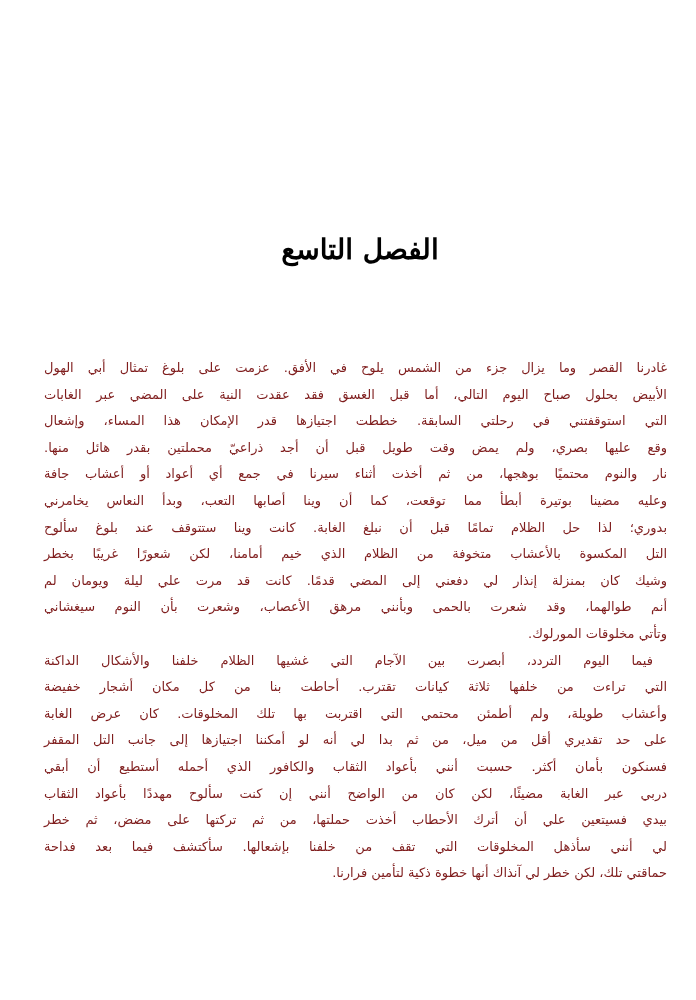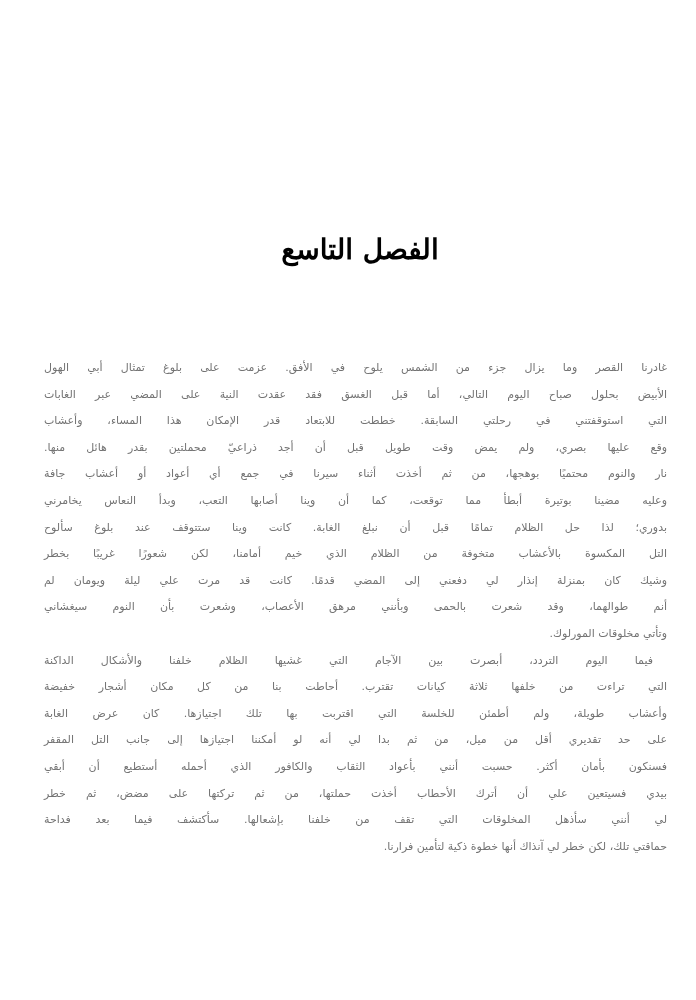"غادرنا القصر وما يزال جزء" .body-text { color: #737373 -> #7f1d1d; font-size: 11px -> 13px }
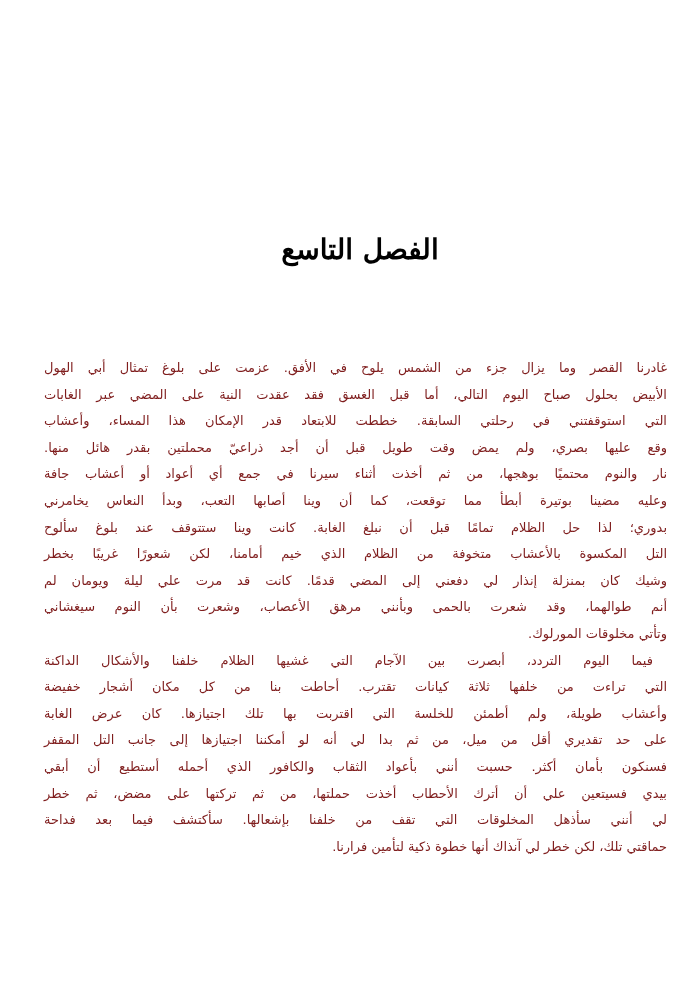"التي استوقفتني في رحلتي السابقة." span.line { text: للابتعاد قدر الإمكان هذا المساء، وأعشاب -> اجتيازها قدر الإمكان هذا المساء، وإشعال }
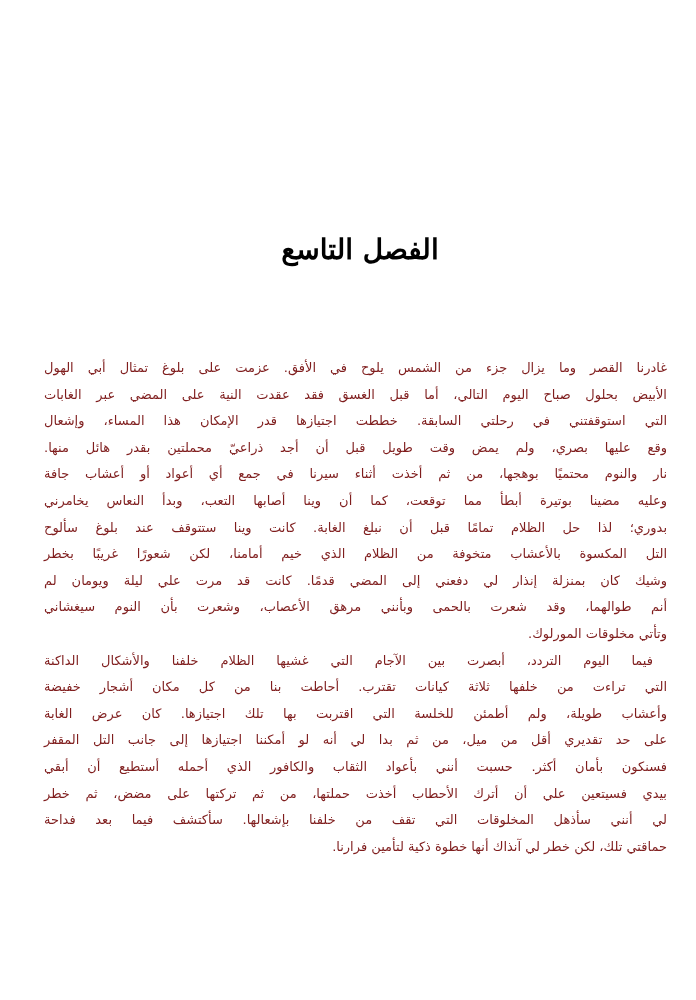"وأعشاب طويلة، ولم أطمئن للخلسة" span.line { text: للخلسة التي اقتربت بها تلك اجتيازها -> محتمي التي اقتربت بها تلك المخلوقات }
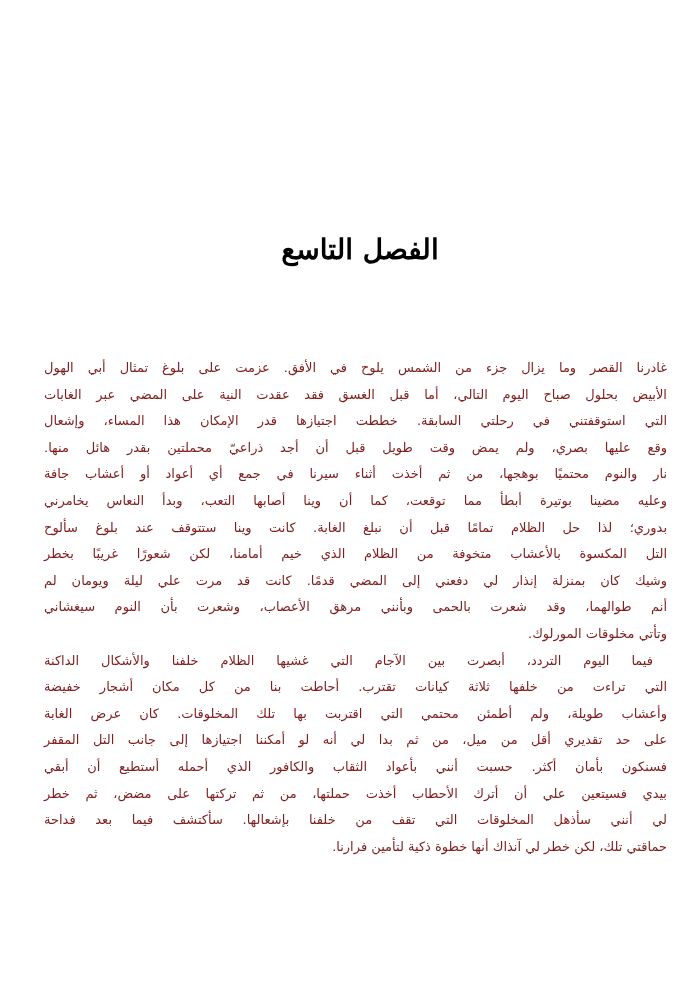"دربي عبر الغابة مضيئًا، لكن" span.line { html: none -> <span>دربي عبر الغابة مضيئًا، لكن كان من الواضح أنني إن كنت سألوح مهددًا بأعواد الثقاب</span> }
